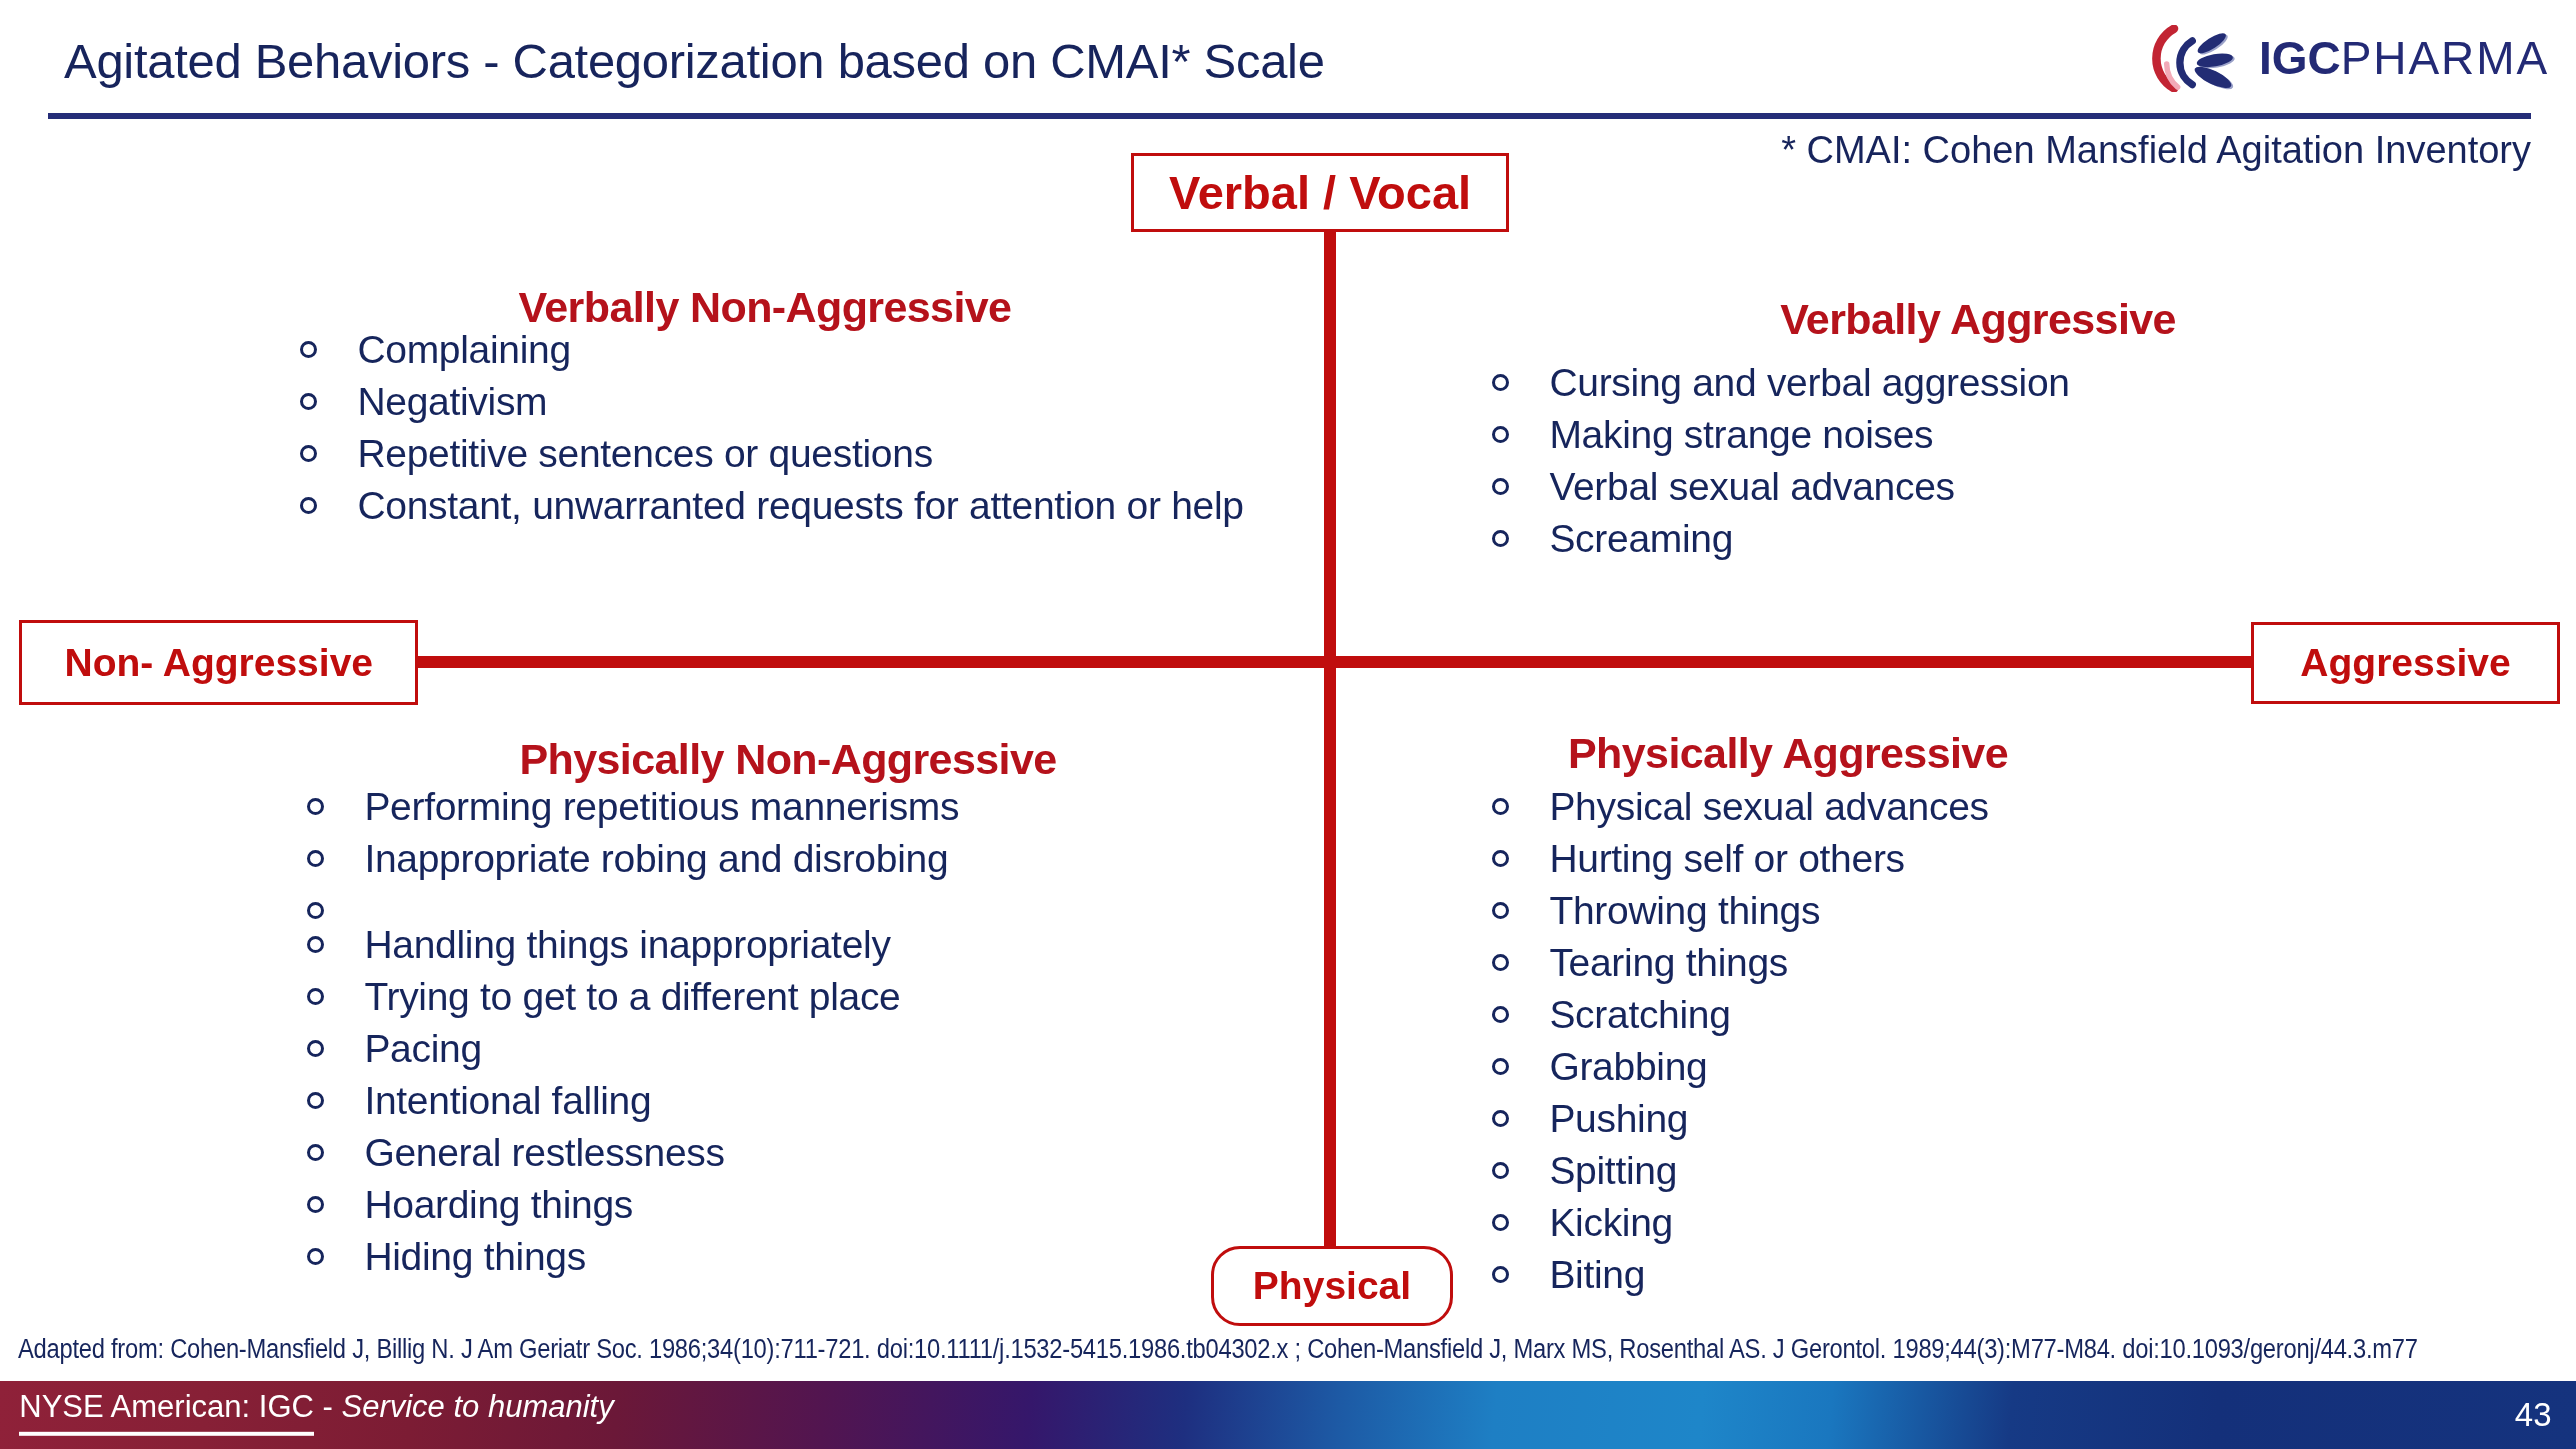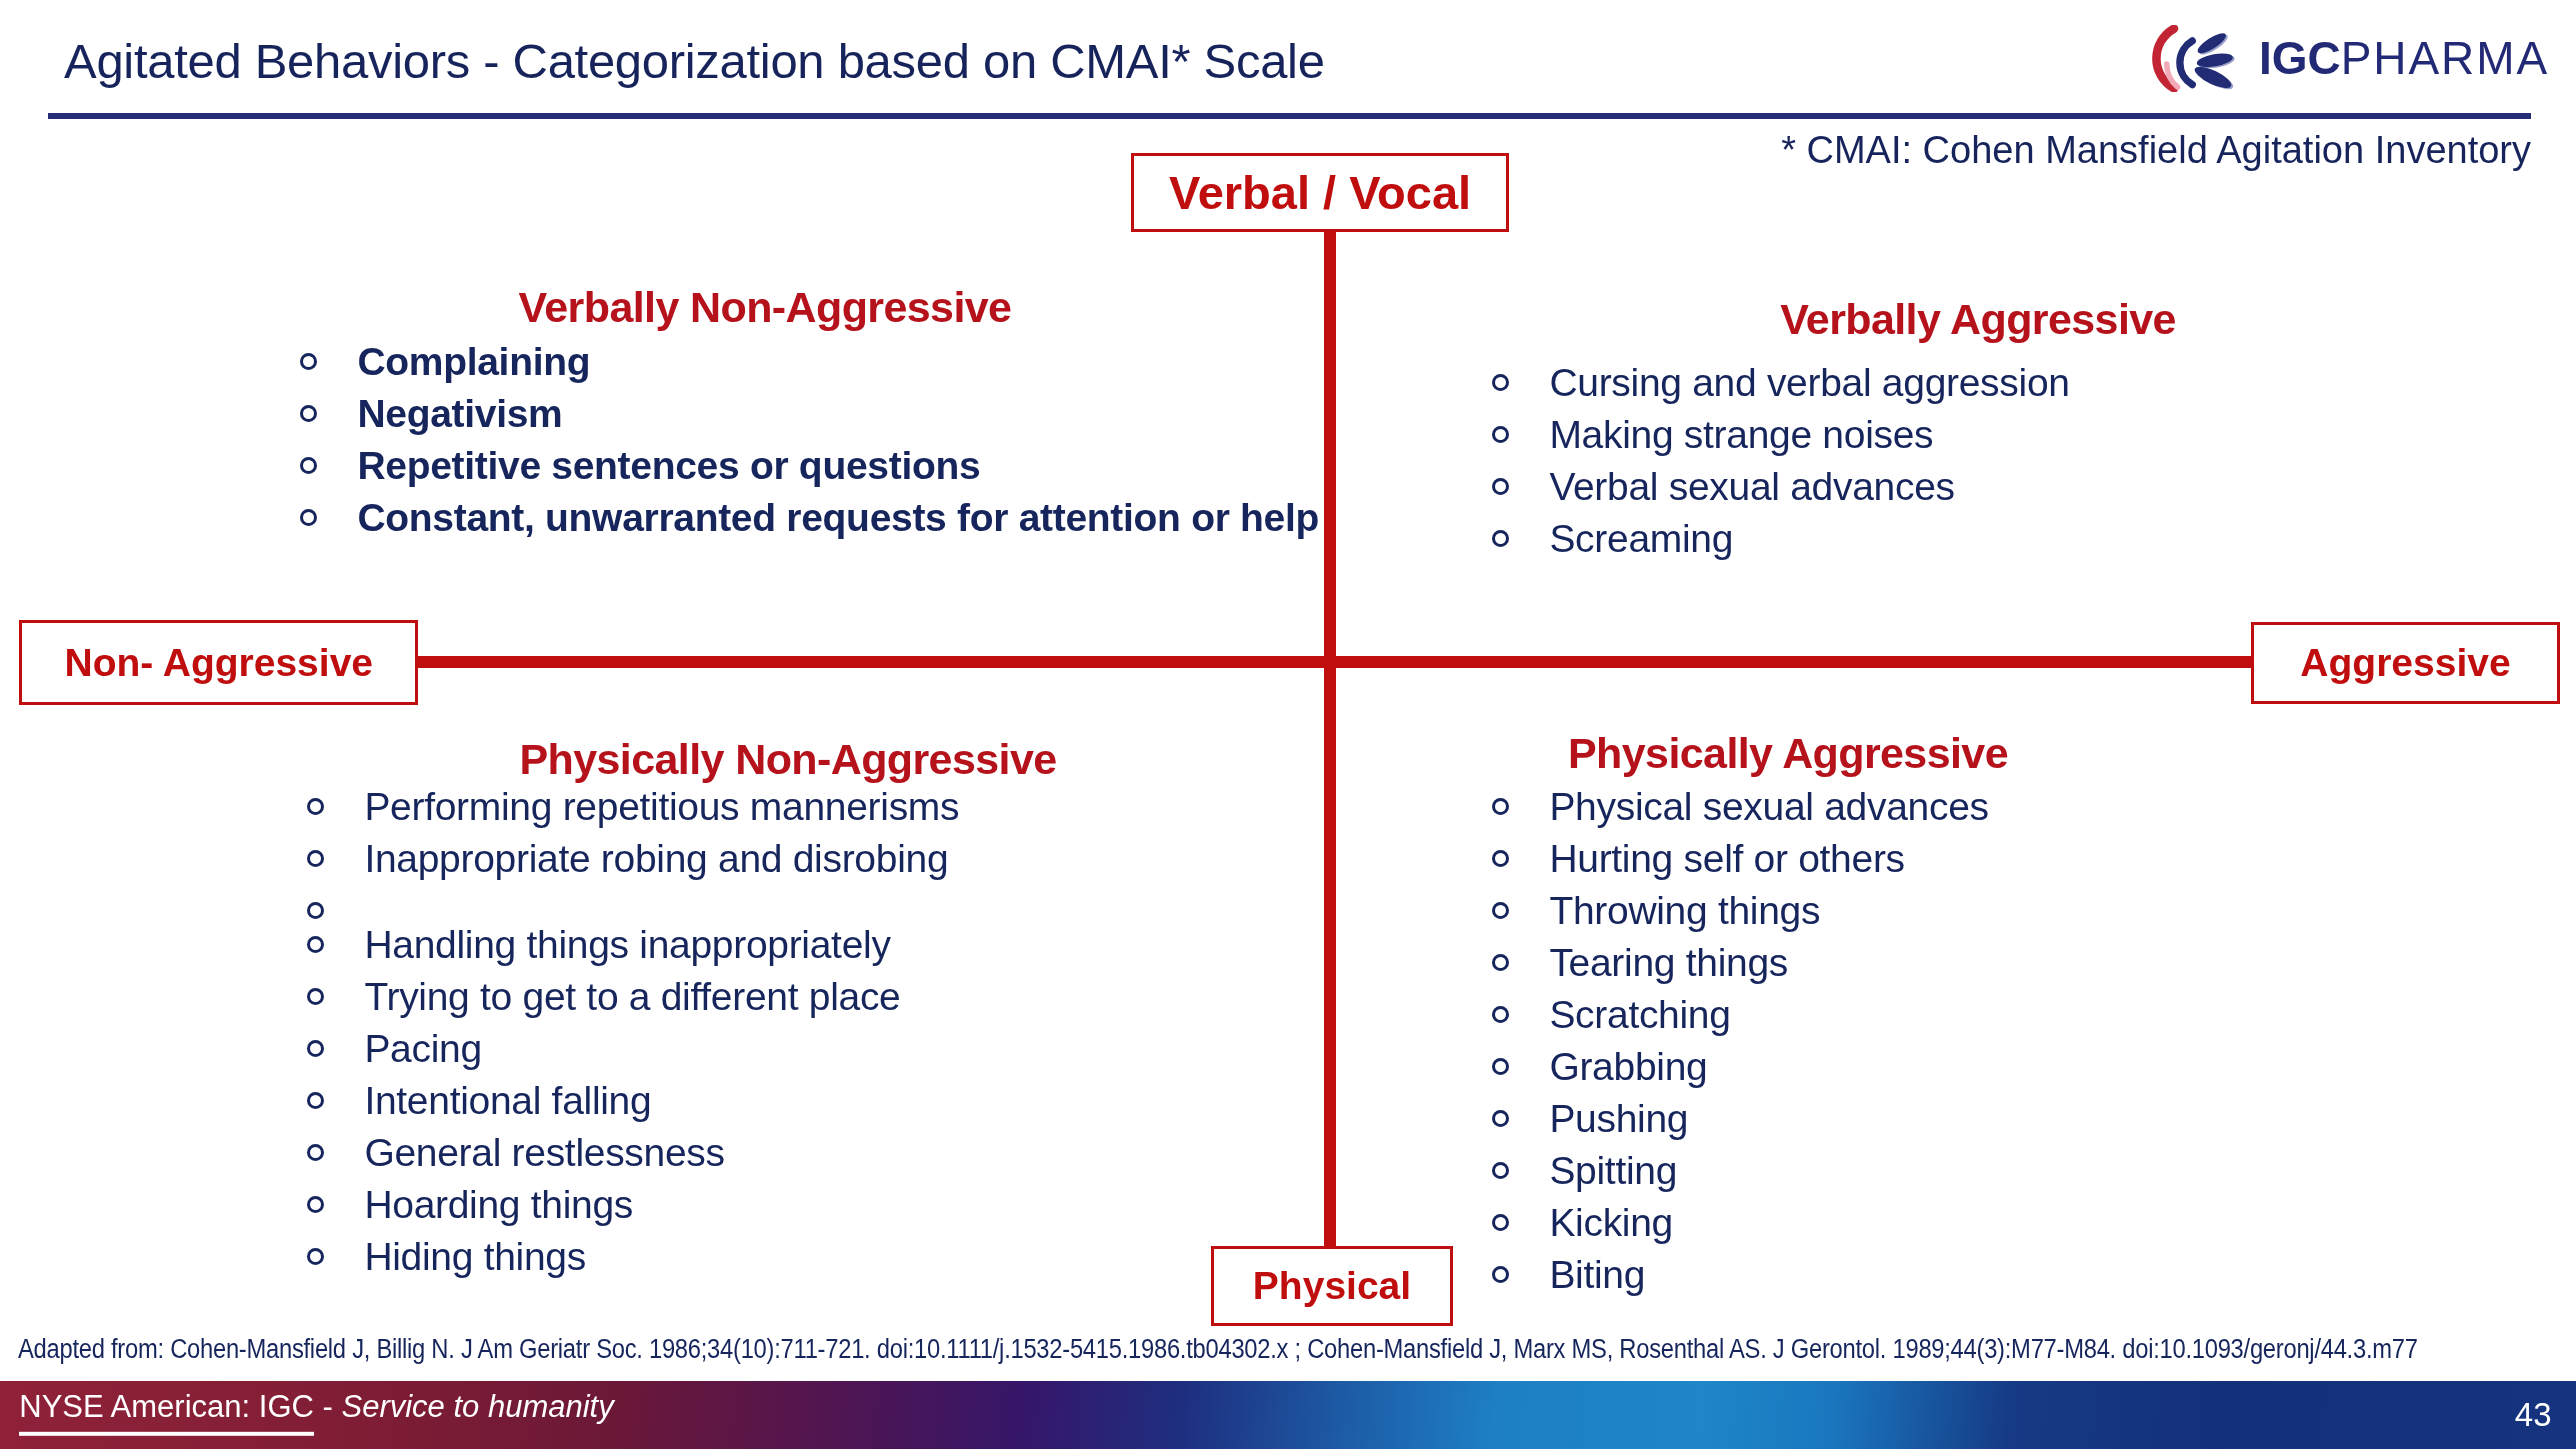"Complaining" .list-vna { font-weight: bold -> none; top: 336px -> 324px }
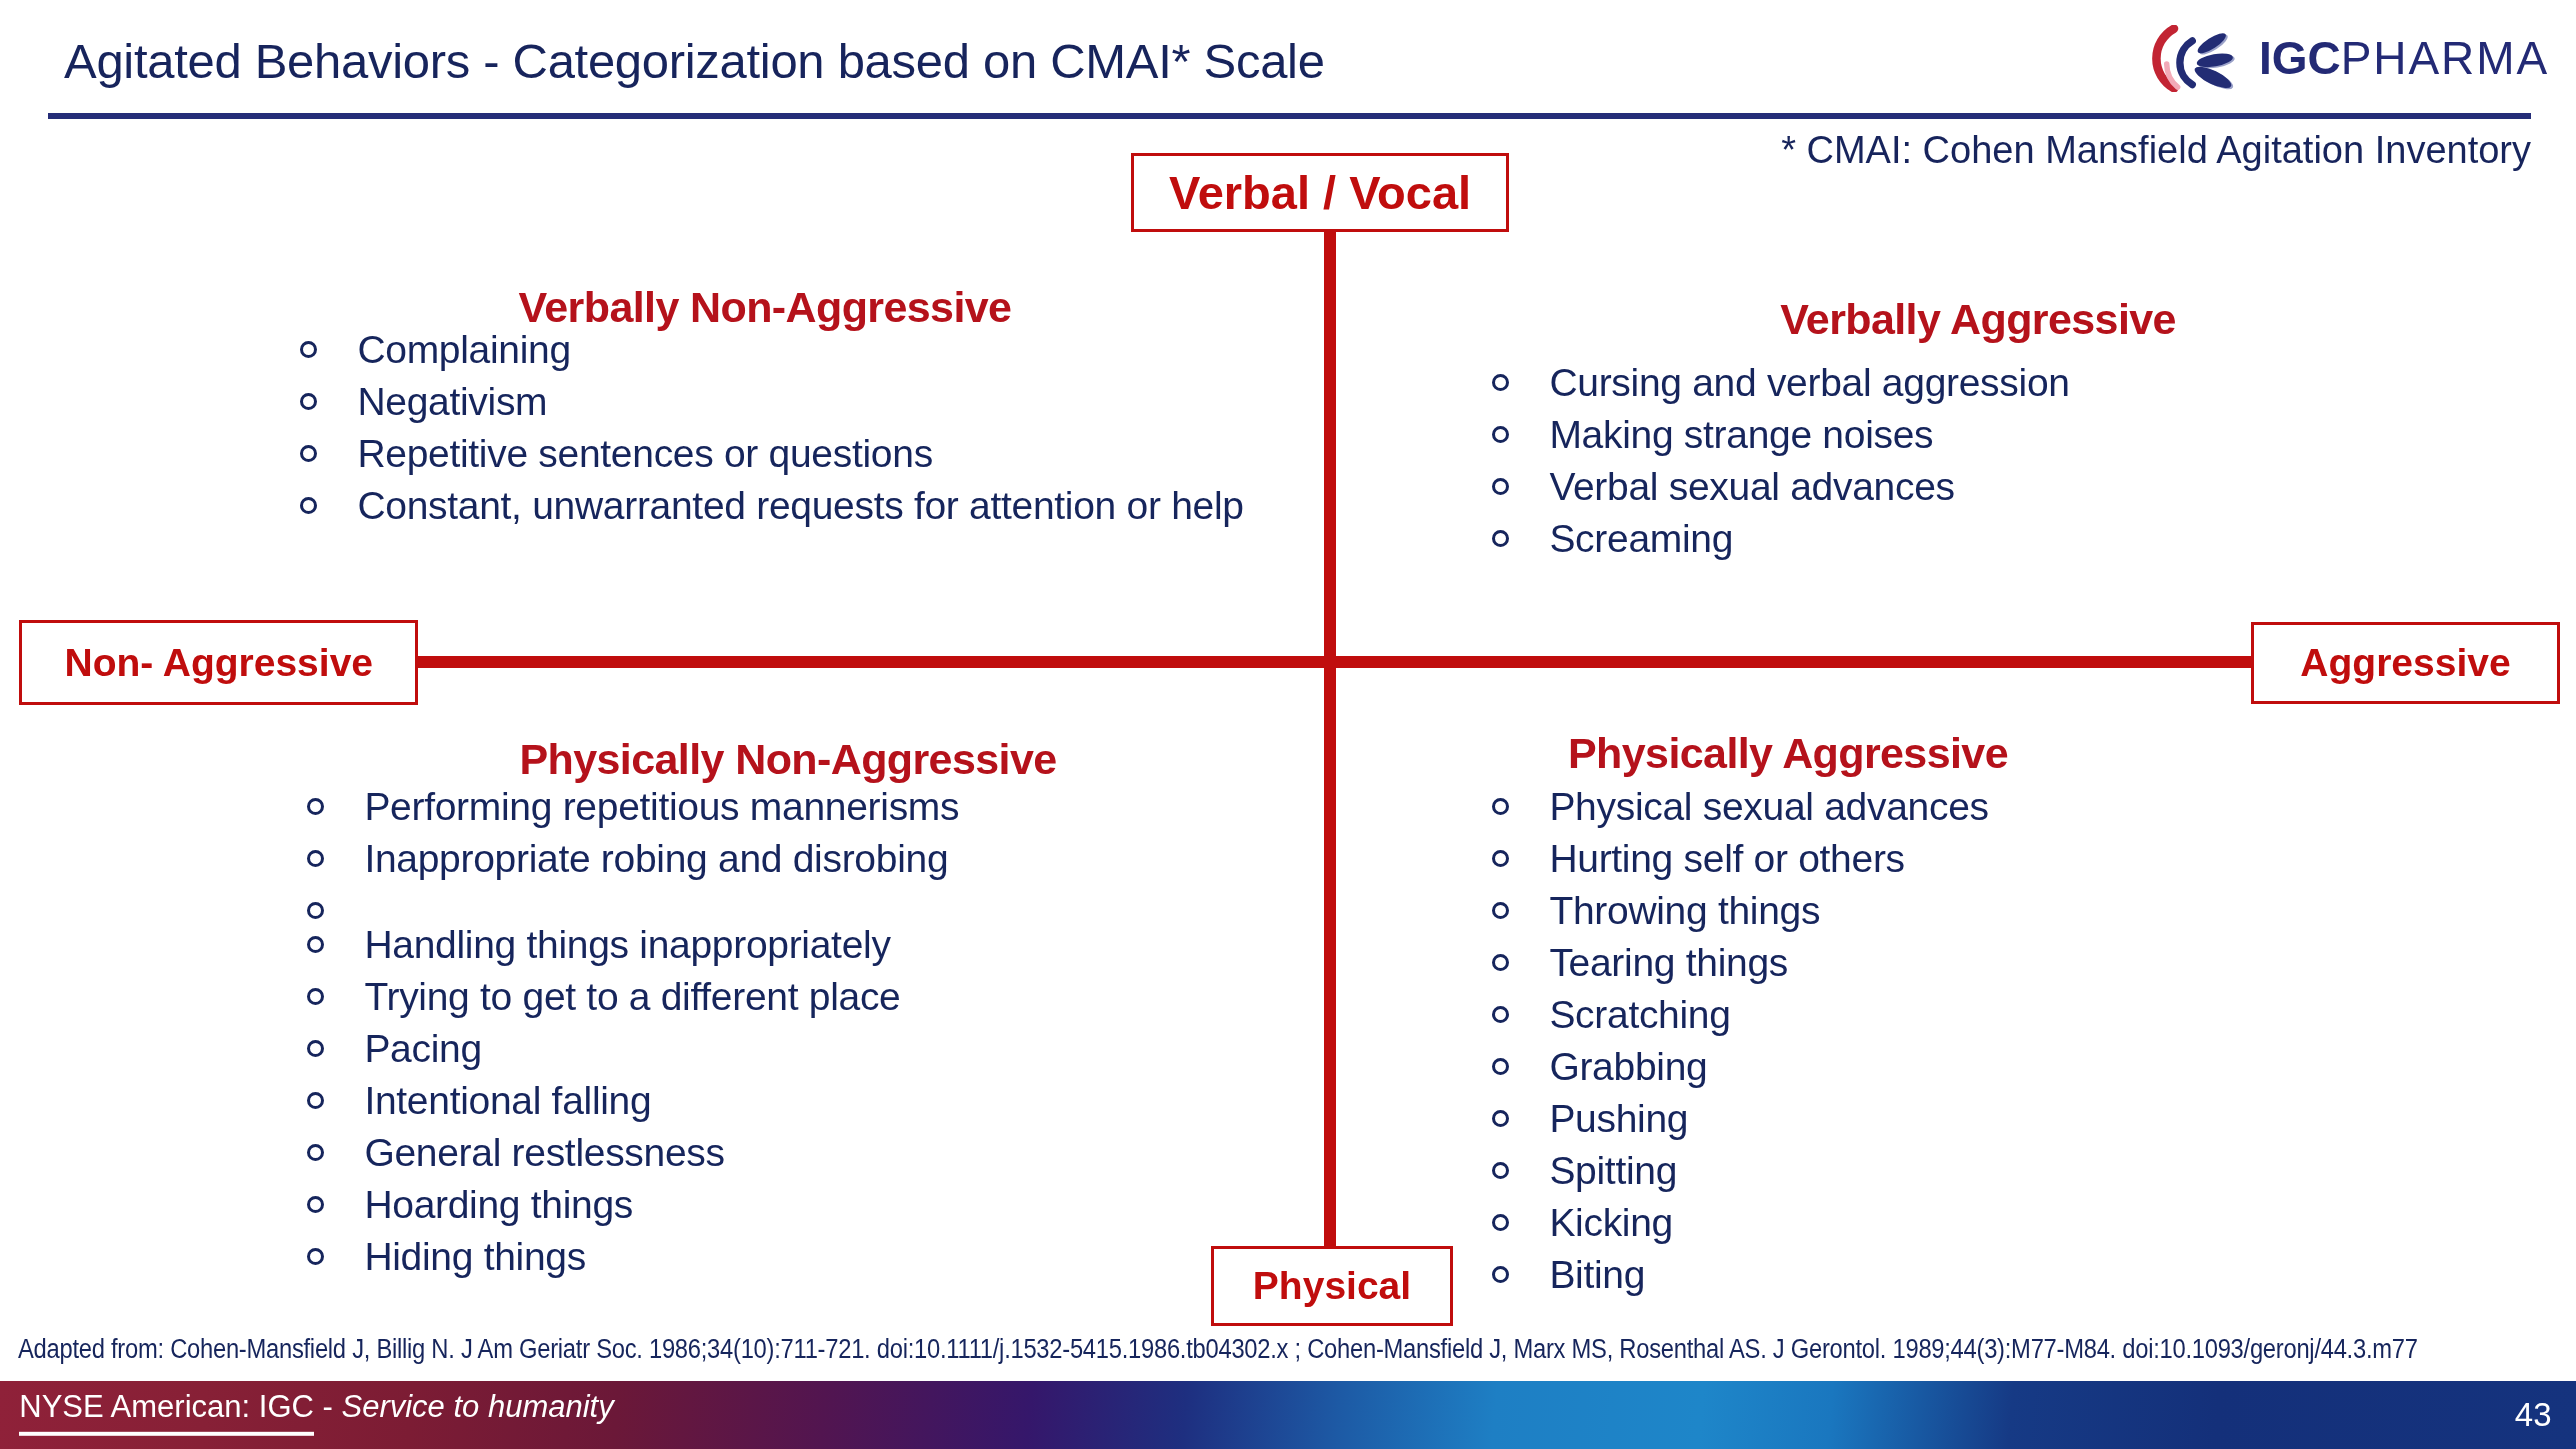"Physical" .axis-physical { border-radius: none -> 29px }
